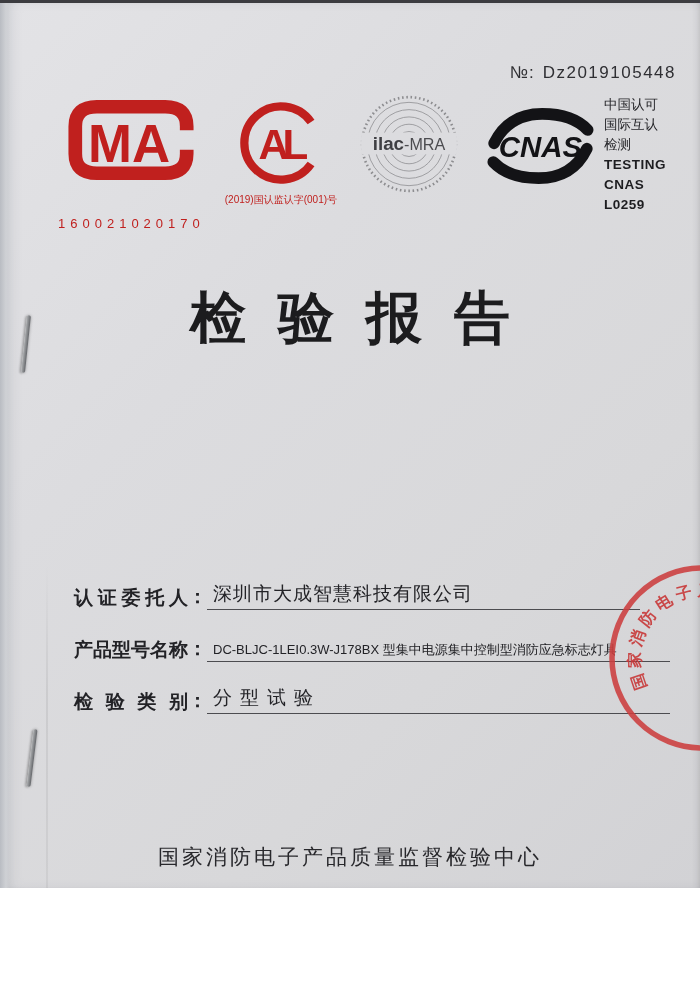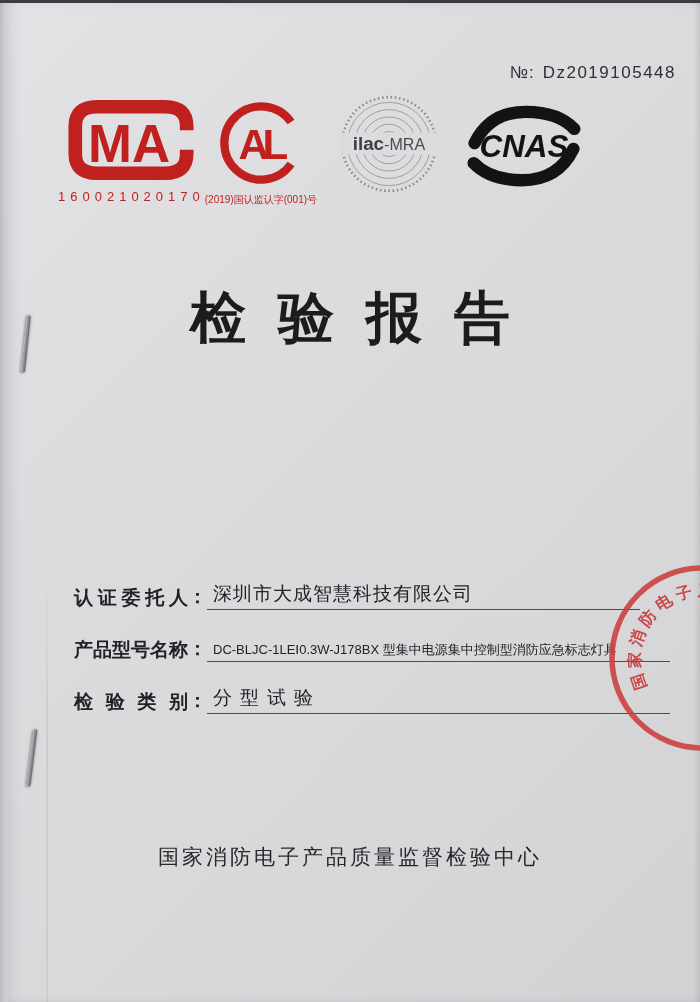"№: Dz2019105448" .photo { height: 1002px -> 888px }
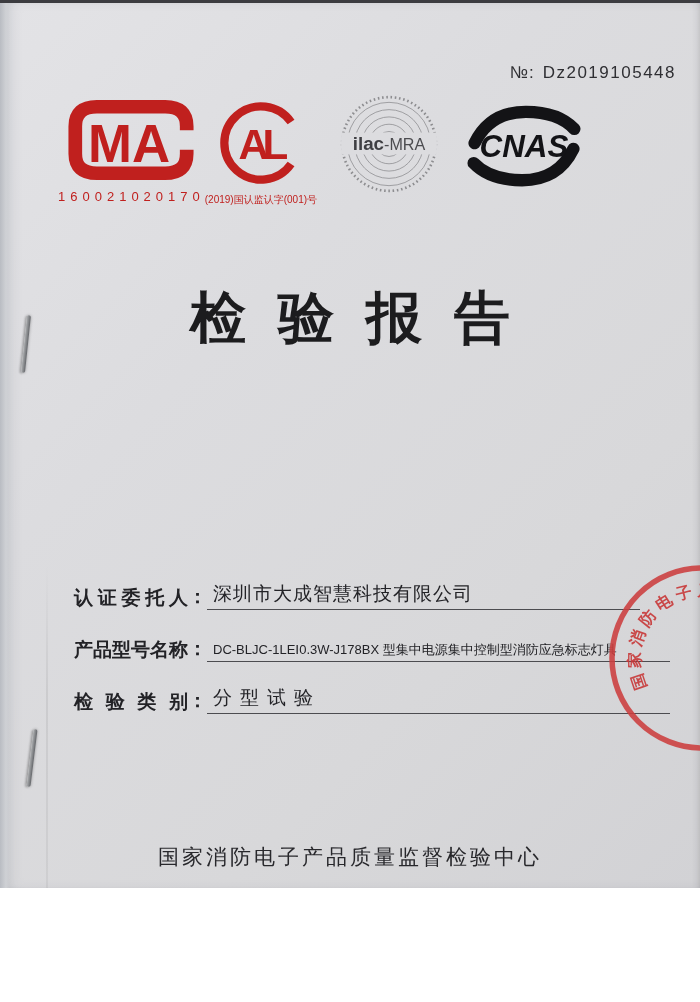"中国认可" div.cnas-text { html: none -> <div> <span>中国认可</span> <span>国际互认</span> <span>检测</span> <span>TESTING</span> <span>CNAS L0259</span> </div> }
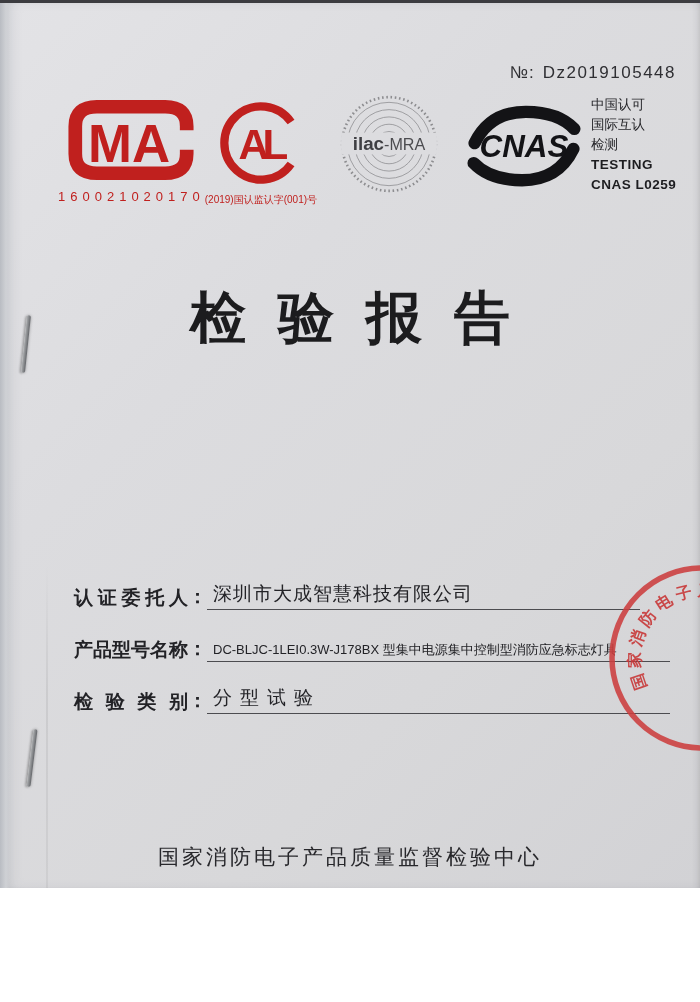"MA" div.logo-block { gap: none -> 27px; margin-right: none -> 20px }
